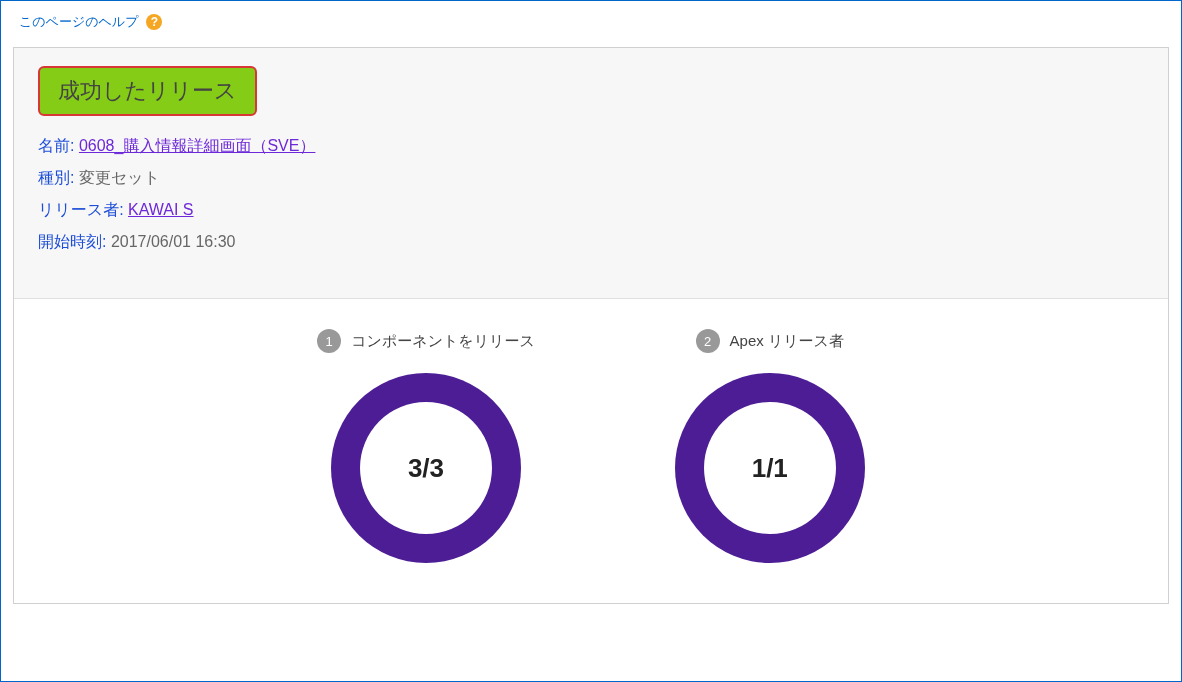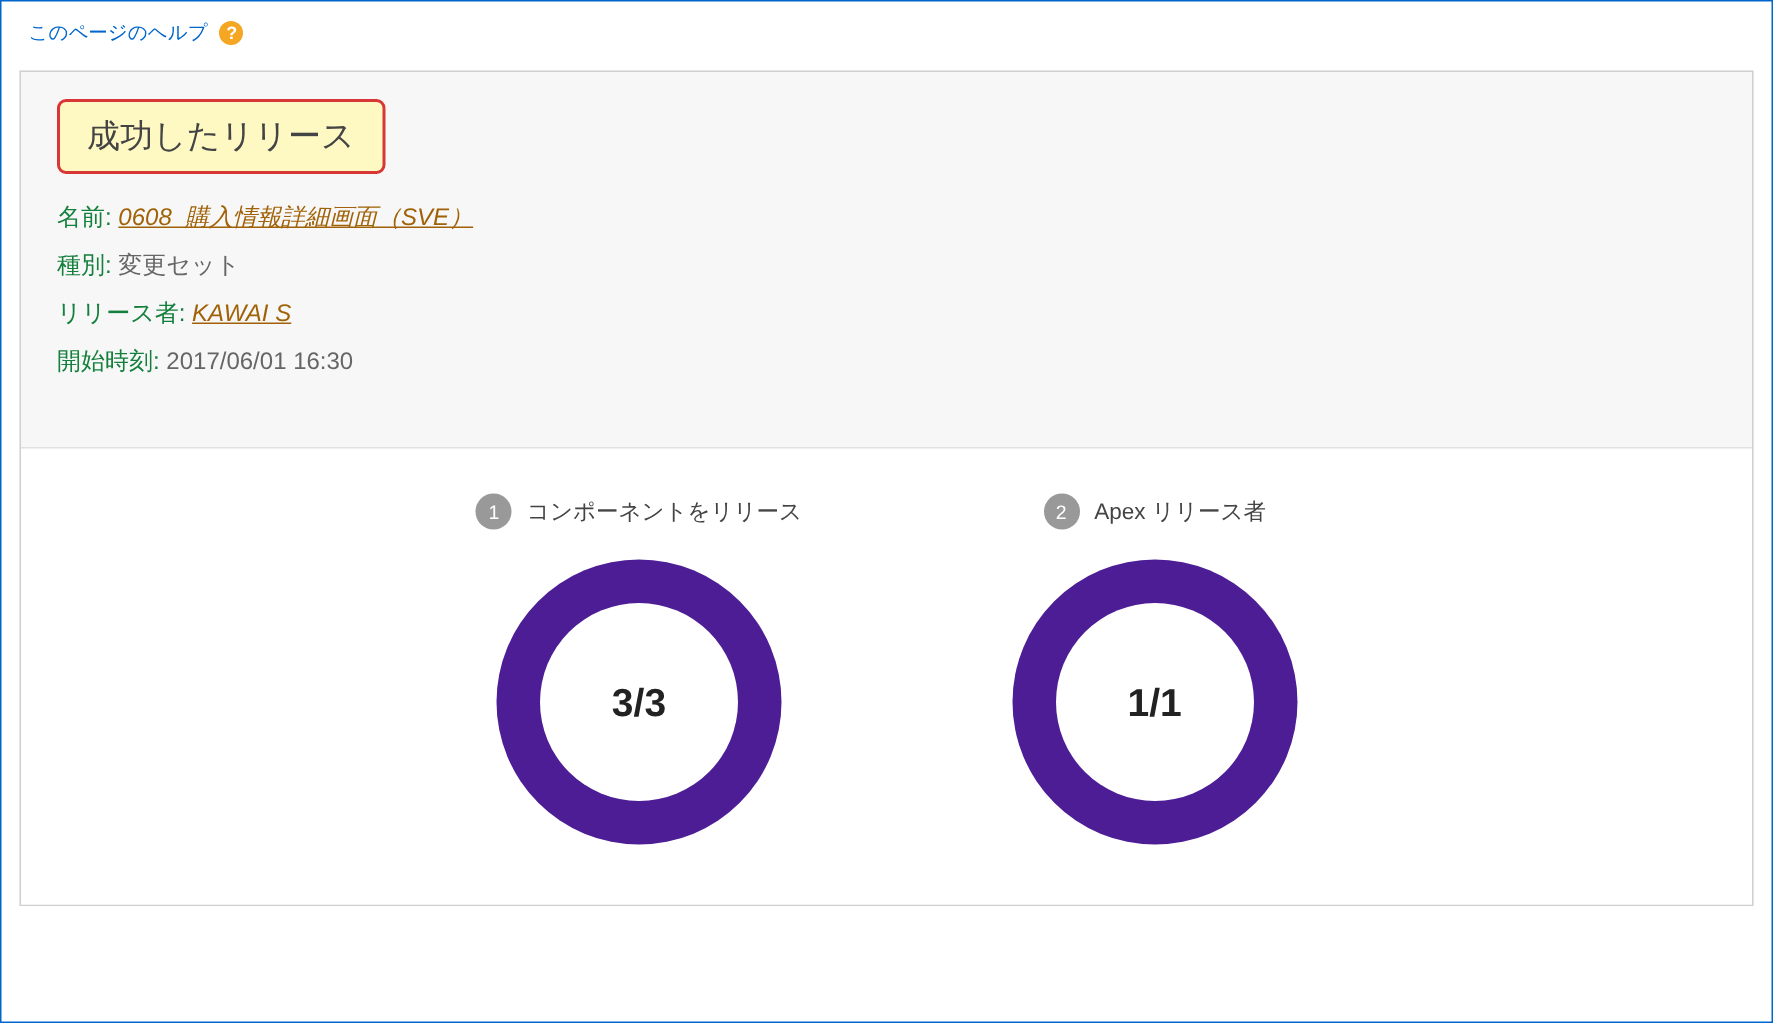"成功したリリース" .status-badge { background: #fef9c3 -> #84cc16 }
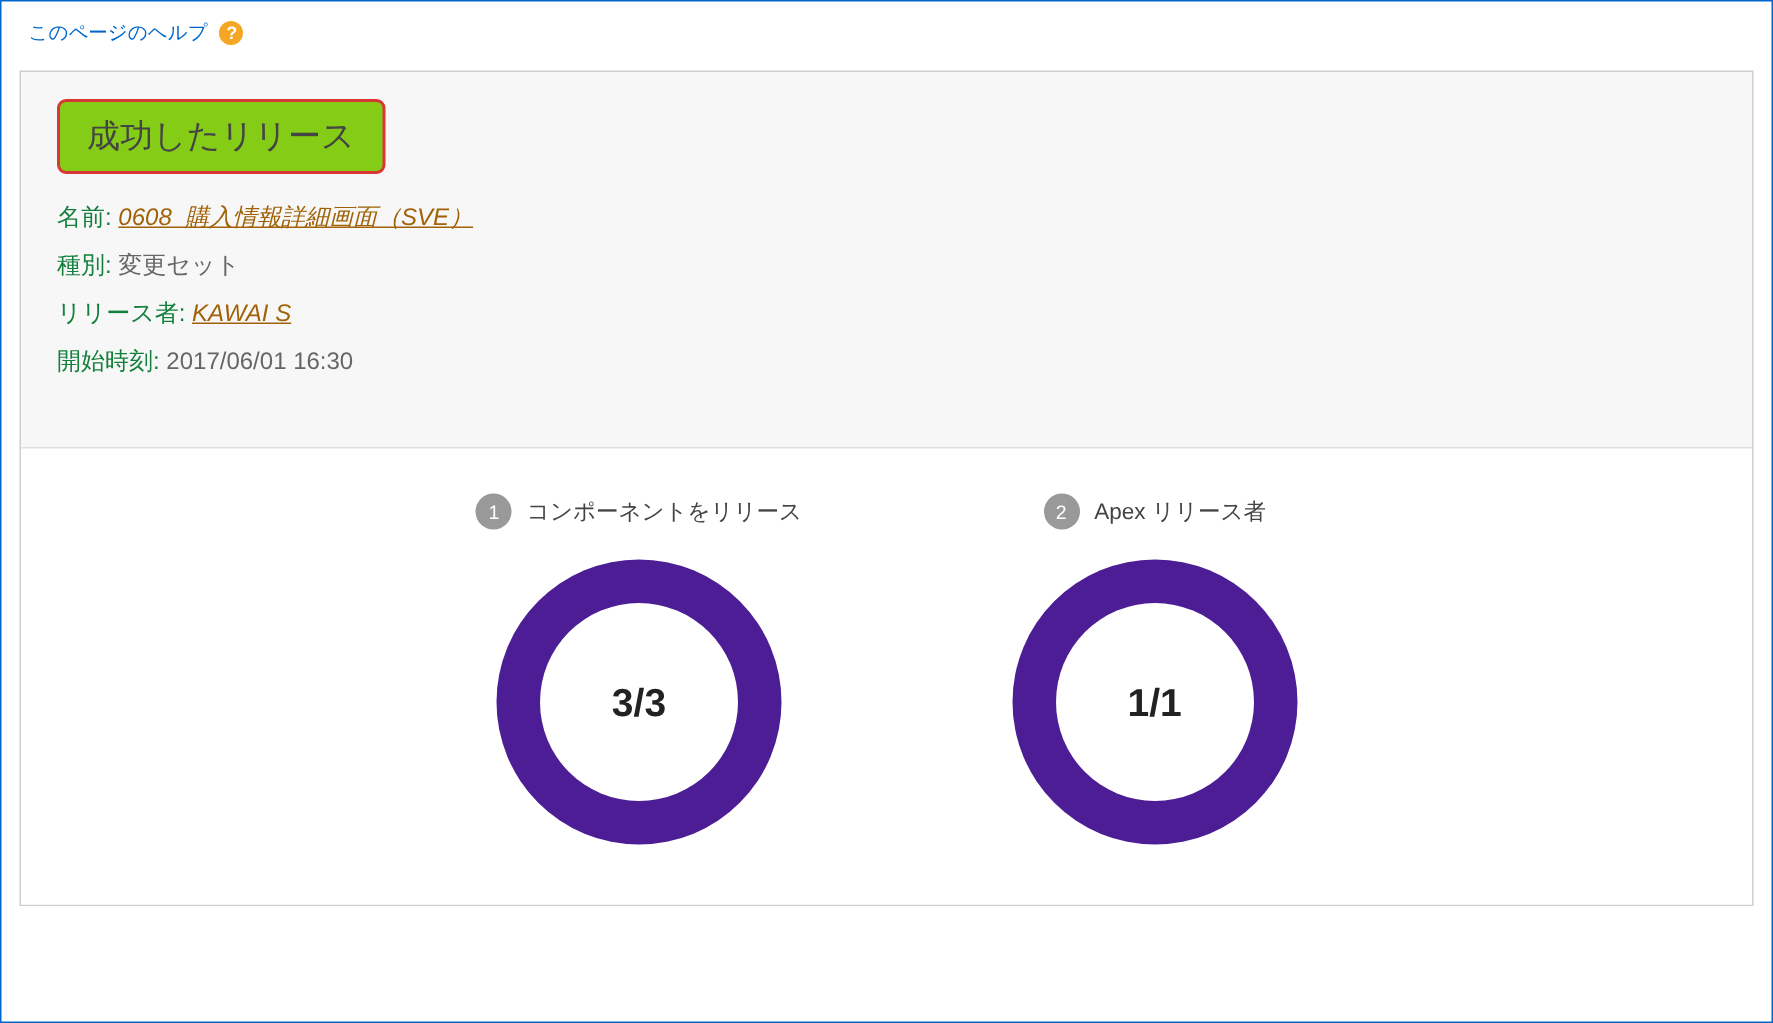"名前:" .info-row .label { color: #15803d -> #1d4ed8 }
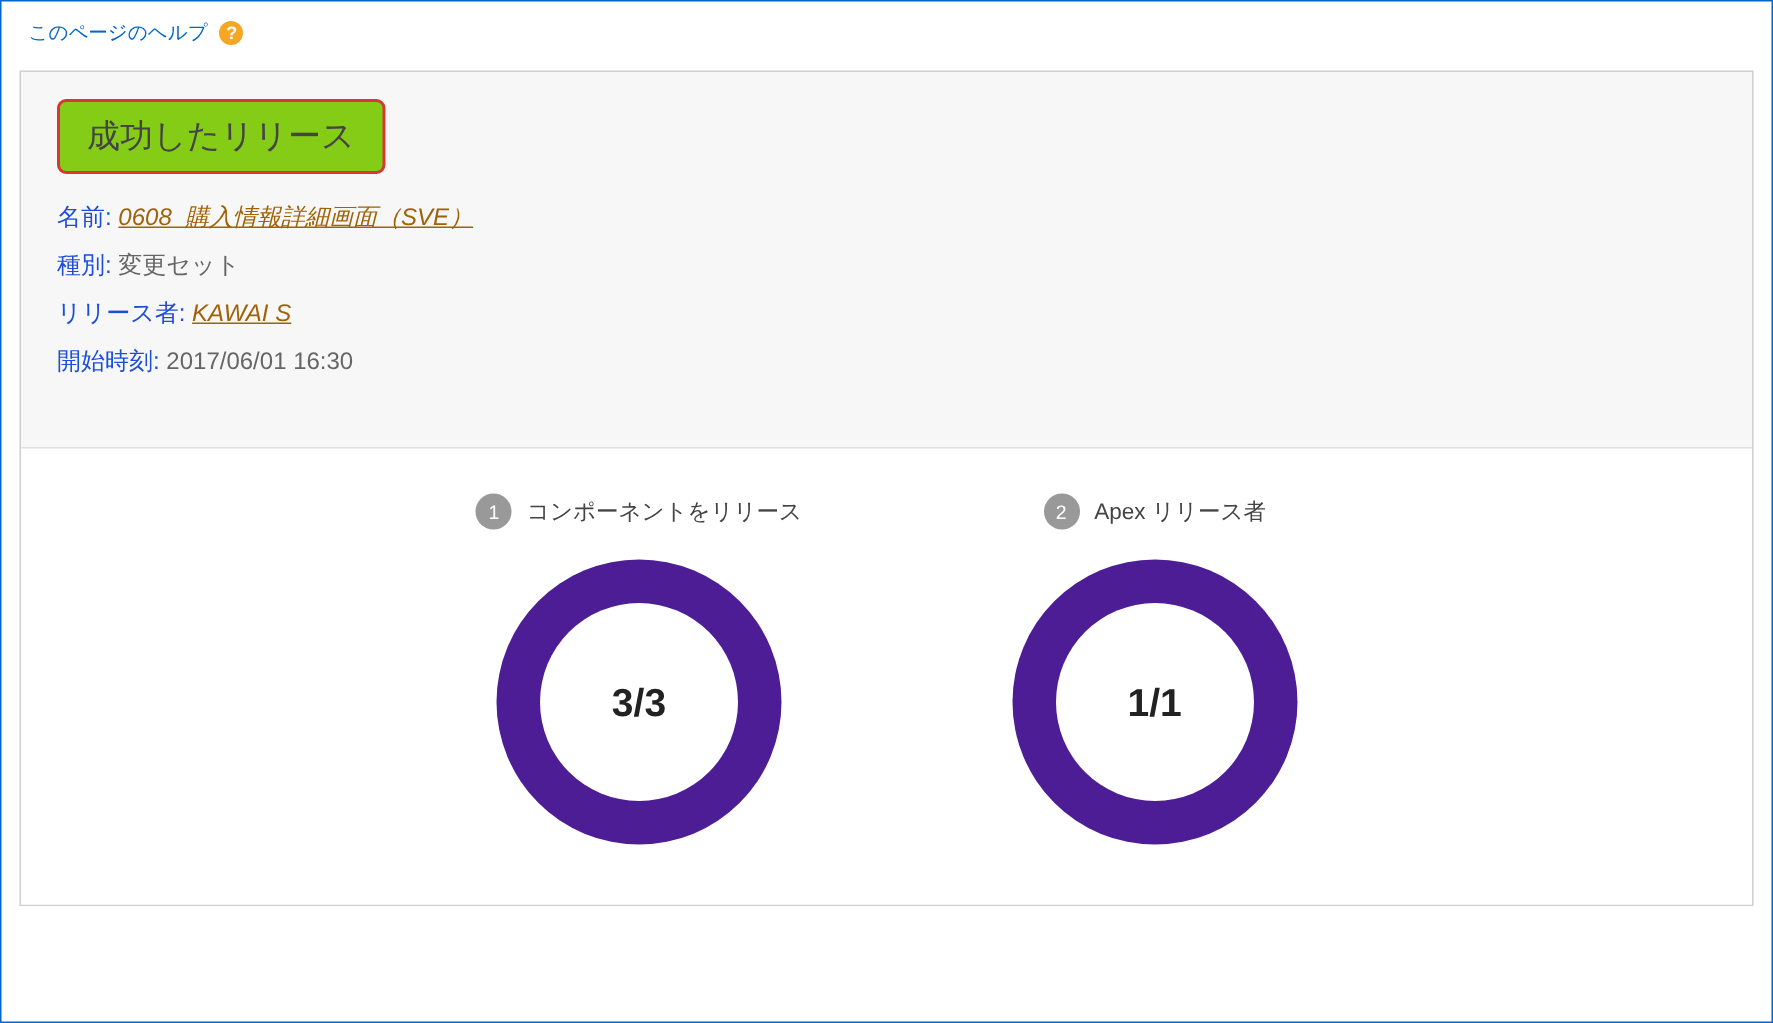"0608_購入情報詳細画面（SVE）" .info-row .link-value { color: #a16207 -> #6d28d9; font-style: italic -> none }
